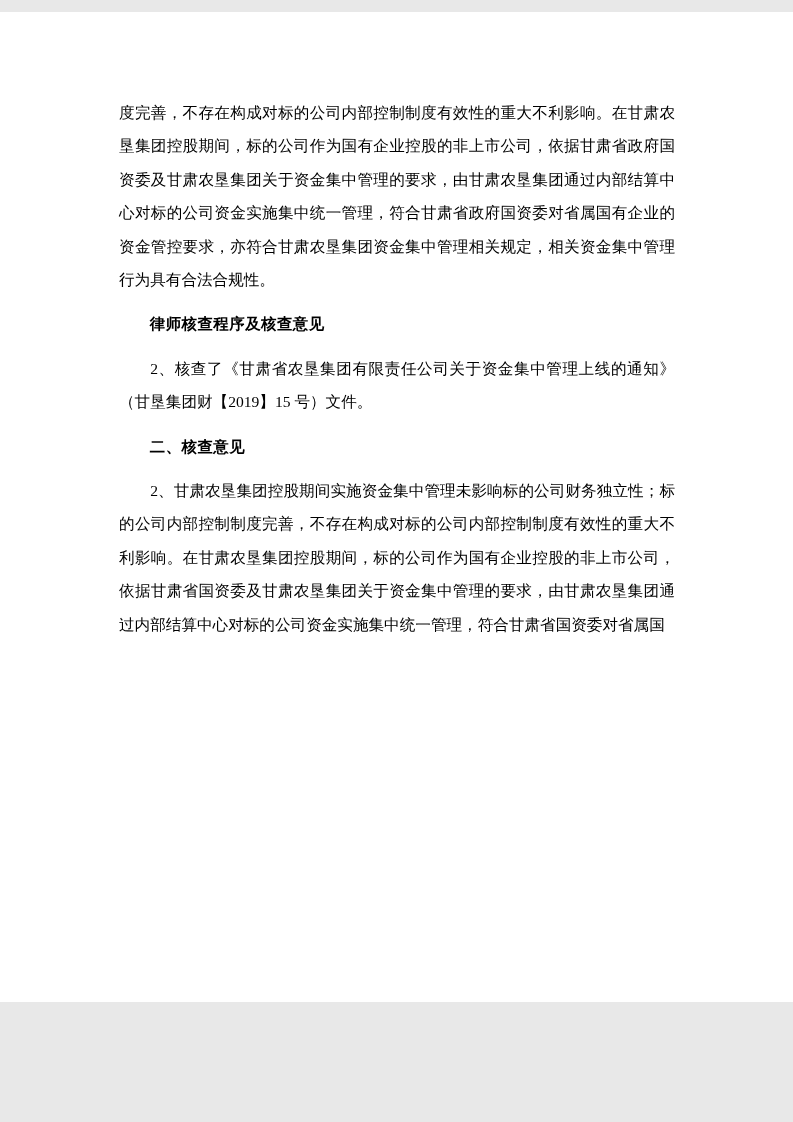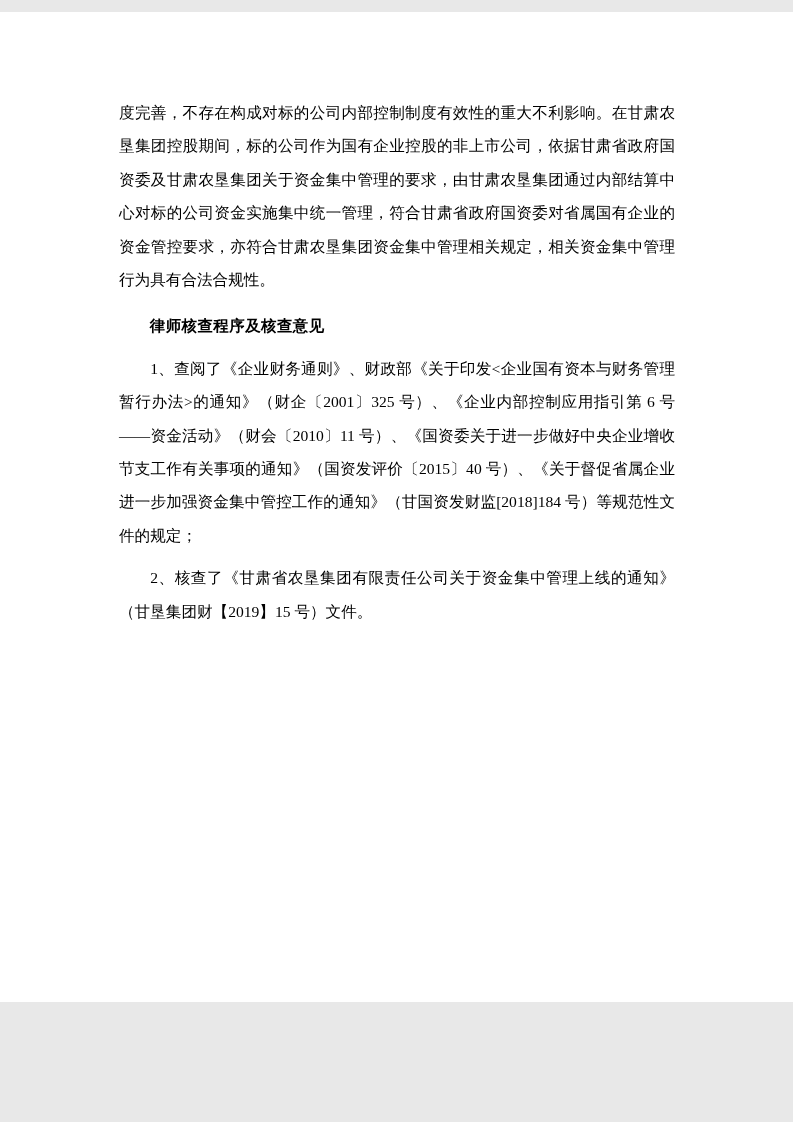"律师核查程序及核查意见" .heading { font-family: Liberation Serif, serif -> Liberation Mono, monospace }
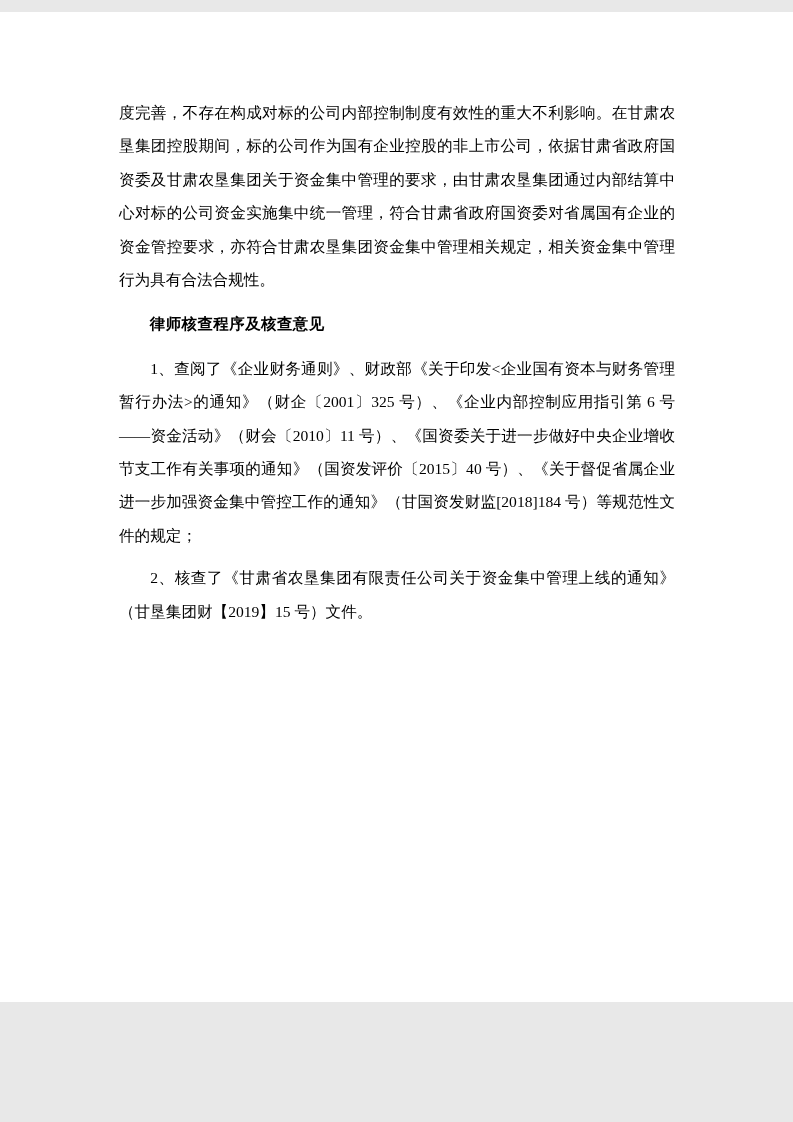"1、查阅了《企业财务通则》、财政部《关于印发<企业国有资本与财务管理暂行办法>的" p.para { html: <p>1、查阅了《企业财务通则》、财政部《关于印发&lt;企业国有资本与财务管理暂行办法&gt;的通知》（财企〔2001〕325 号）、《企业内部控制应用指引第 6 号——资金活动》（财会〔2010〕11 号）、《国资委关于进一步做好中央企业增收节支工作有关事项的通知》（国资发评价〔2015〕40 号）、《关于督促省属企业进一步加强资金集中管控工作的通知》（甘国资发财监[2018]184 号）等规范性文件的规定；</p> -> none }
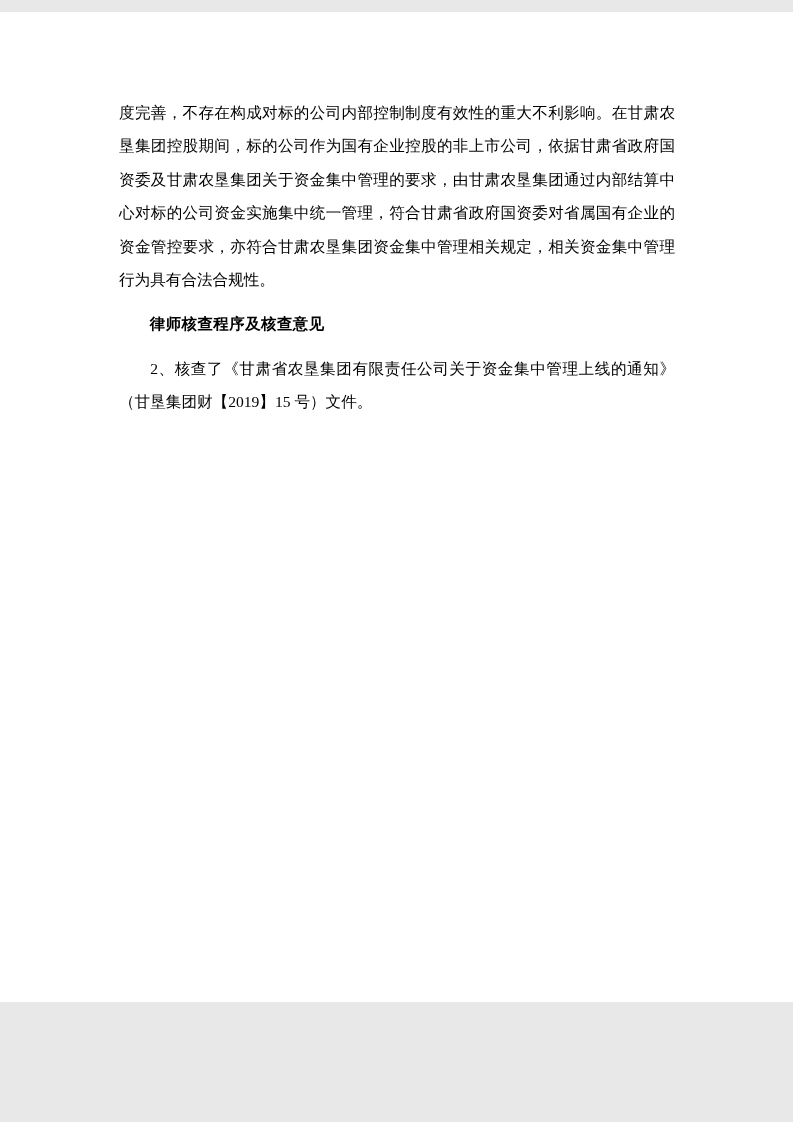"二、核查意见" p.heading { html: none -> <p>二、核查意见</p> }
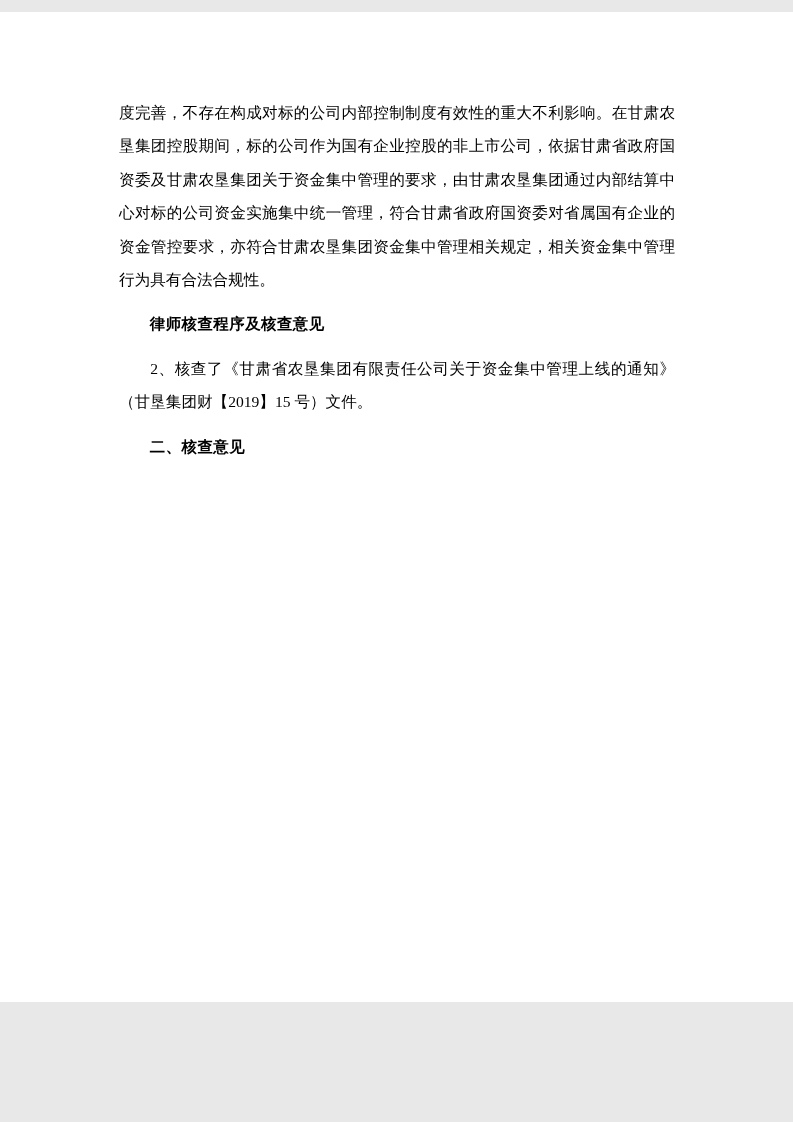"2、甘肃农垦集团控股期间实施资金集中管理未影响标的公司财务独立性；标的公司内部控" p.para { html: none -> <p>2、甘肃农垦集团控股期间实施资金集中管理未影响标的公司财务独立性；标的公司内部控制制度完善，不存在构成对标的公司内部控制制度有效性的重大不利影响。在甘肃农垦集团控股期间，标的公司作为国有企业控股的非上市公司，依据甘肃省国资委及甘肃农垦集团关于资金集中管理的要求，由甘肃农垦集团通过内部结算中心对标的公司资金实施集中统一管理，符合甘肃省国资委对省属国</p> }
